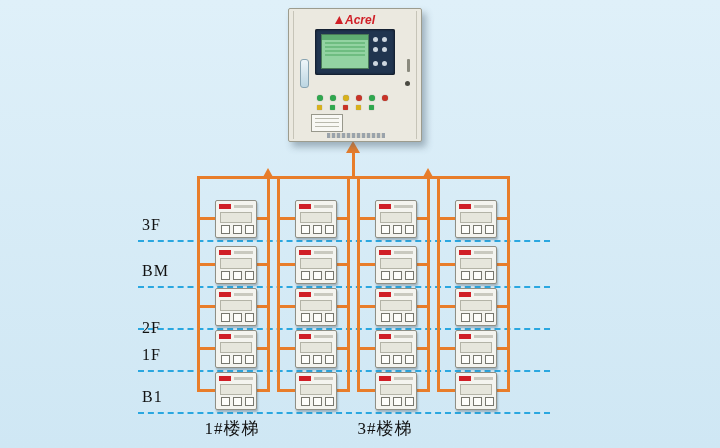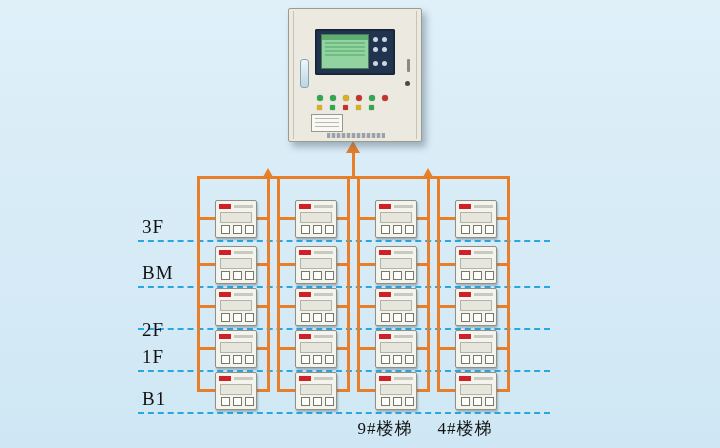"Acrel" div.brand { html: none -> <div><span></span><span>Acrel</span></div> }
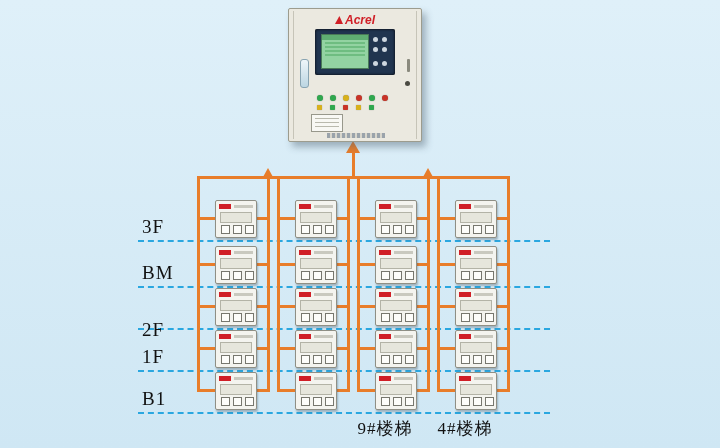"3F" .floor-label { font-size: 19px -> 16px }
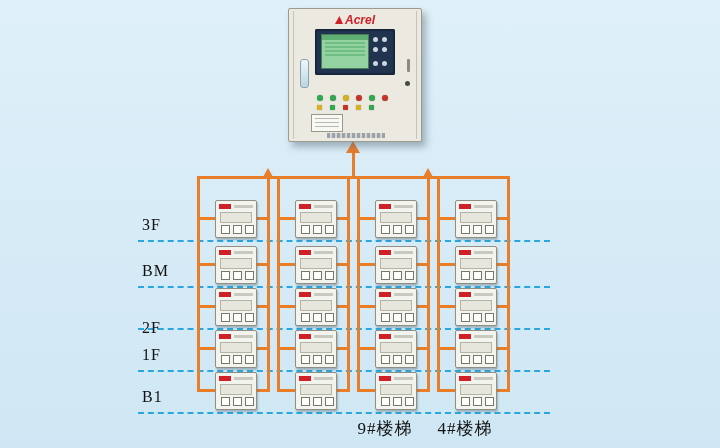"1#楼梯" div.stair-label { html: none -> <div>1#楼梯</div> }
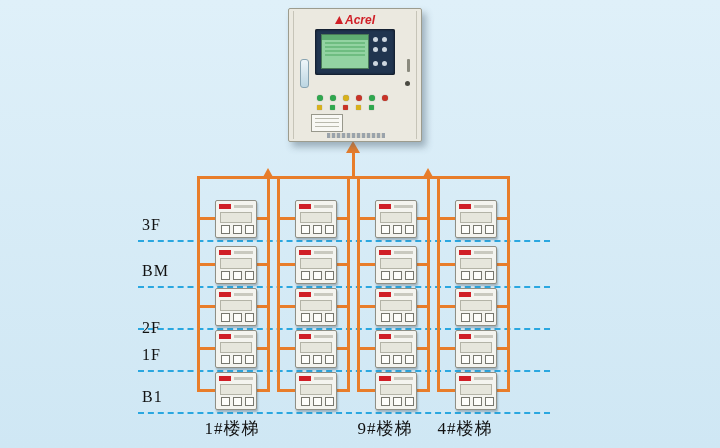"9#楼梯" div.stair-label { text: 9 -> 3 }
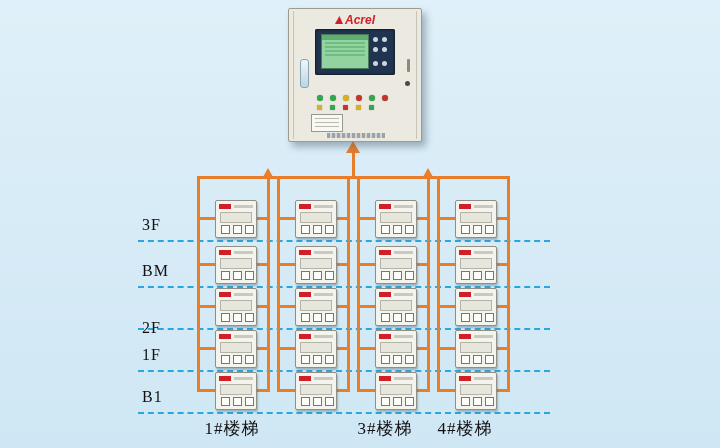"4#楼梯" div.stair-label { html: <div>4#楼梯</div> -> none }
